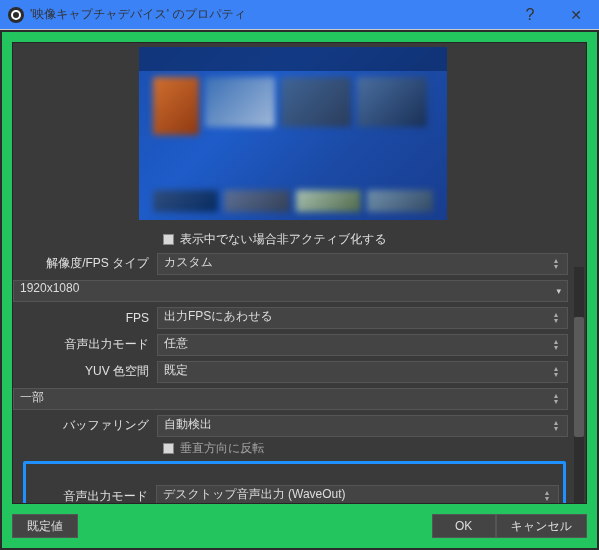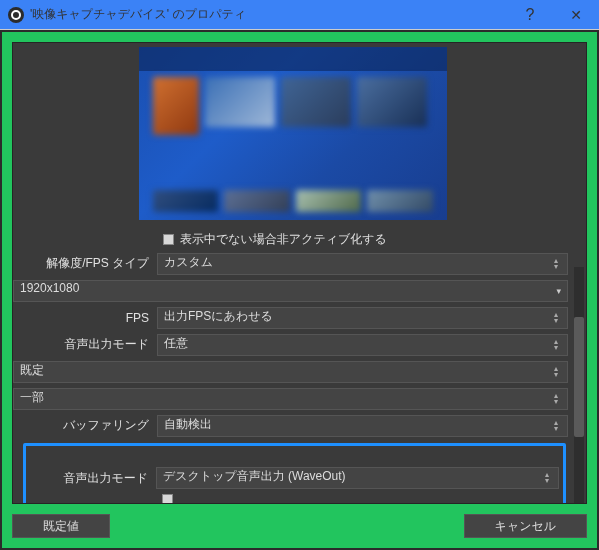"YUV 色空間" div.label { html: none -> <div>YUV 色空間</div> }
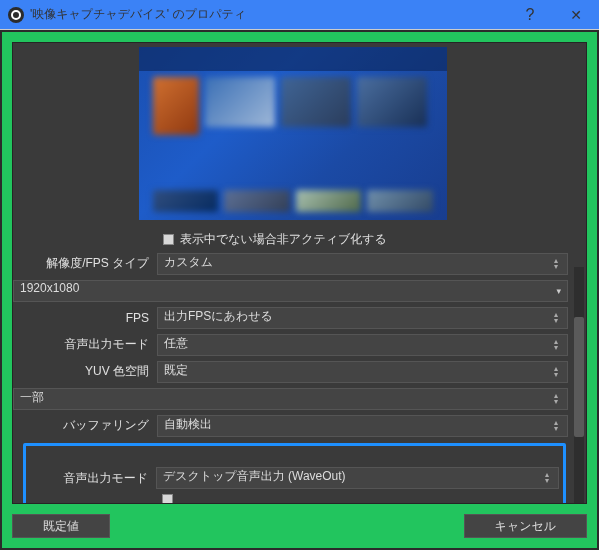"垂直方向に反転" div.chk-row { html: none -> <div> <div></div> <span>垂直方向に反転</span> </div> }
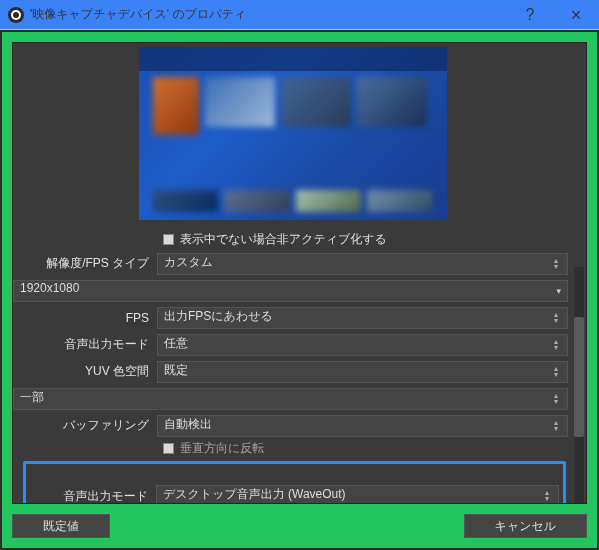"既定値" .btn { padding: 0 30px -> 0 14px }
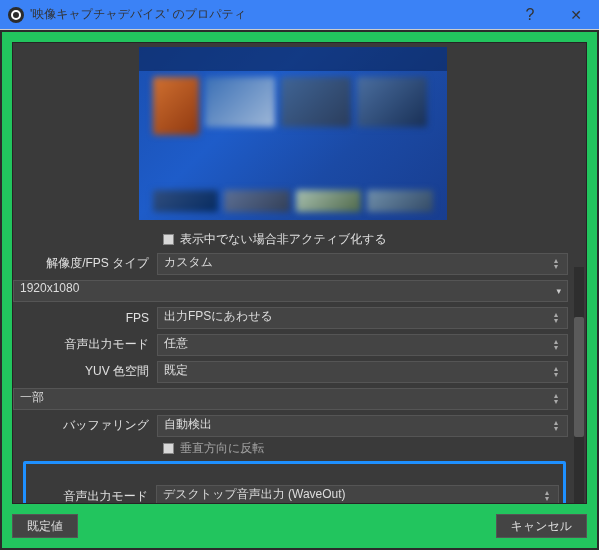"OK" div.btn { html: none -> <div> <span>OK</span> </div> }
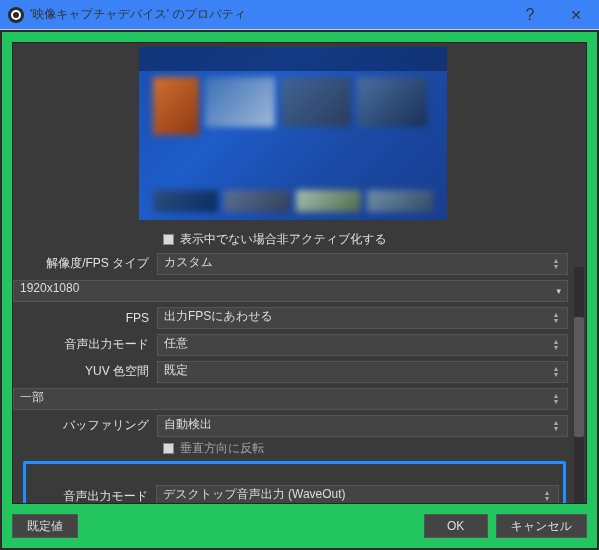"キャンセル" .footer .btn + .btn { margin-left: 8px -> 0 }
